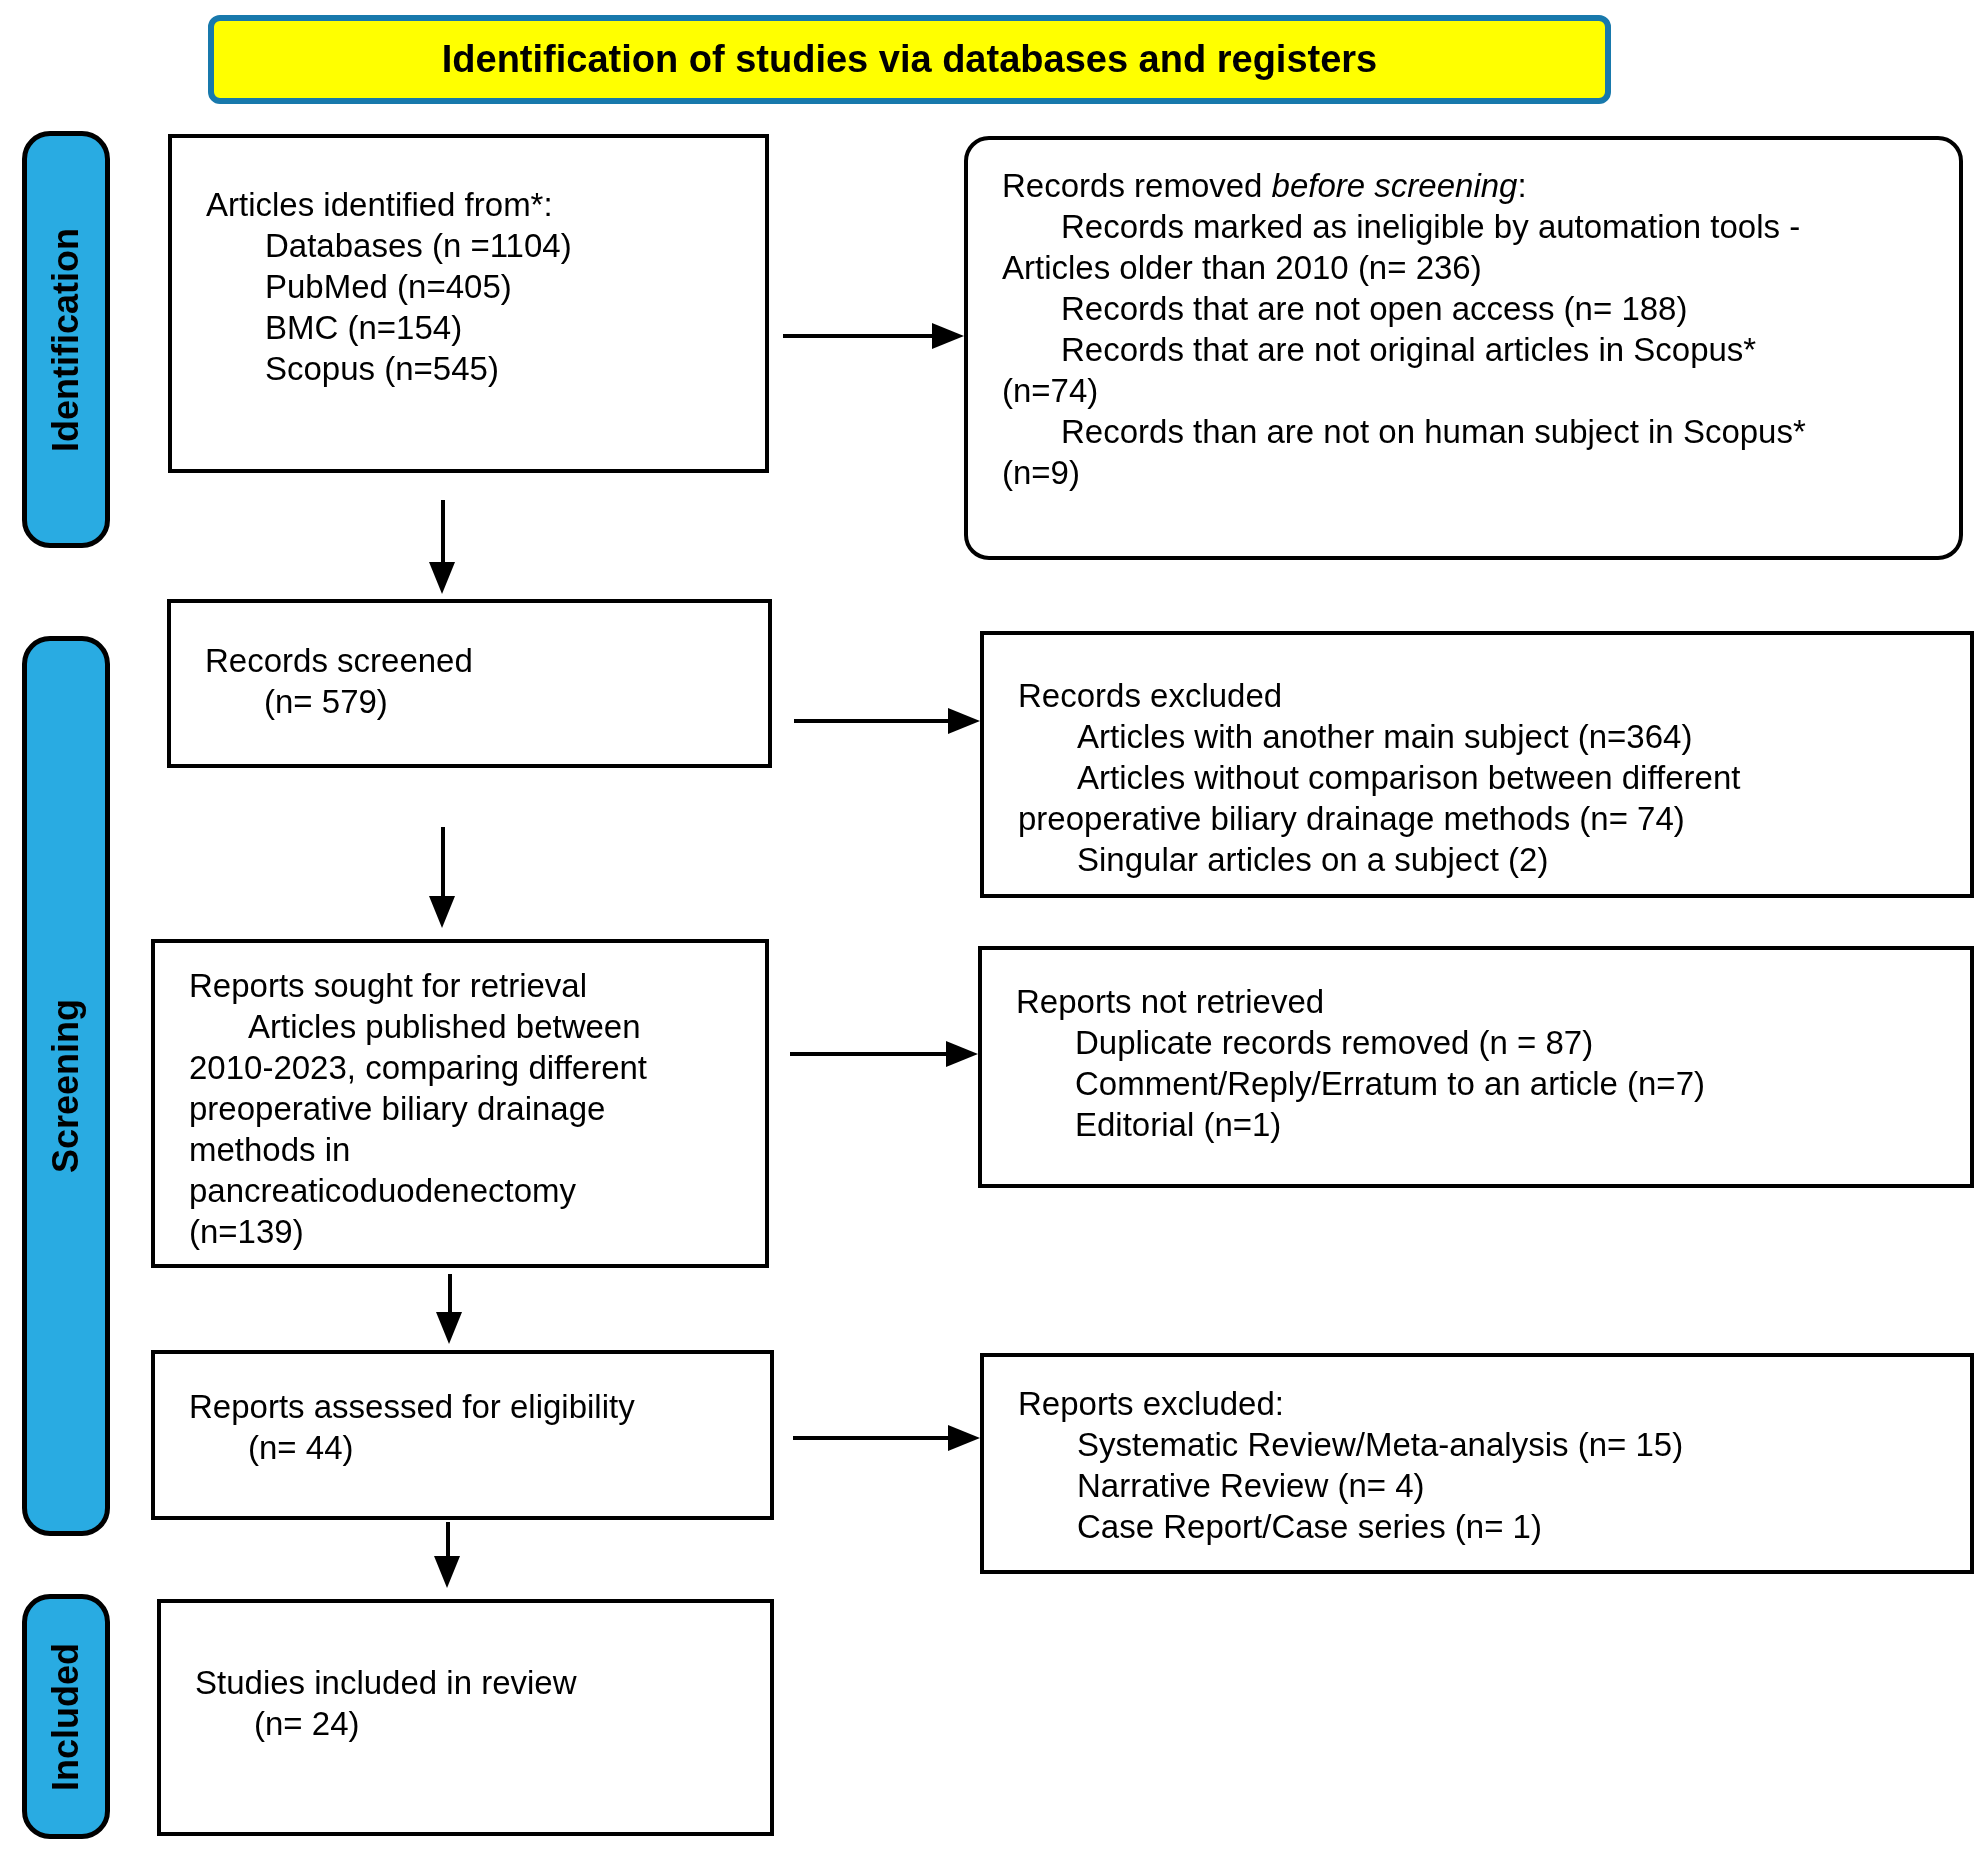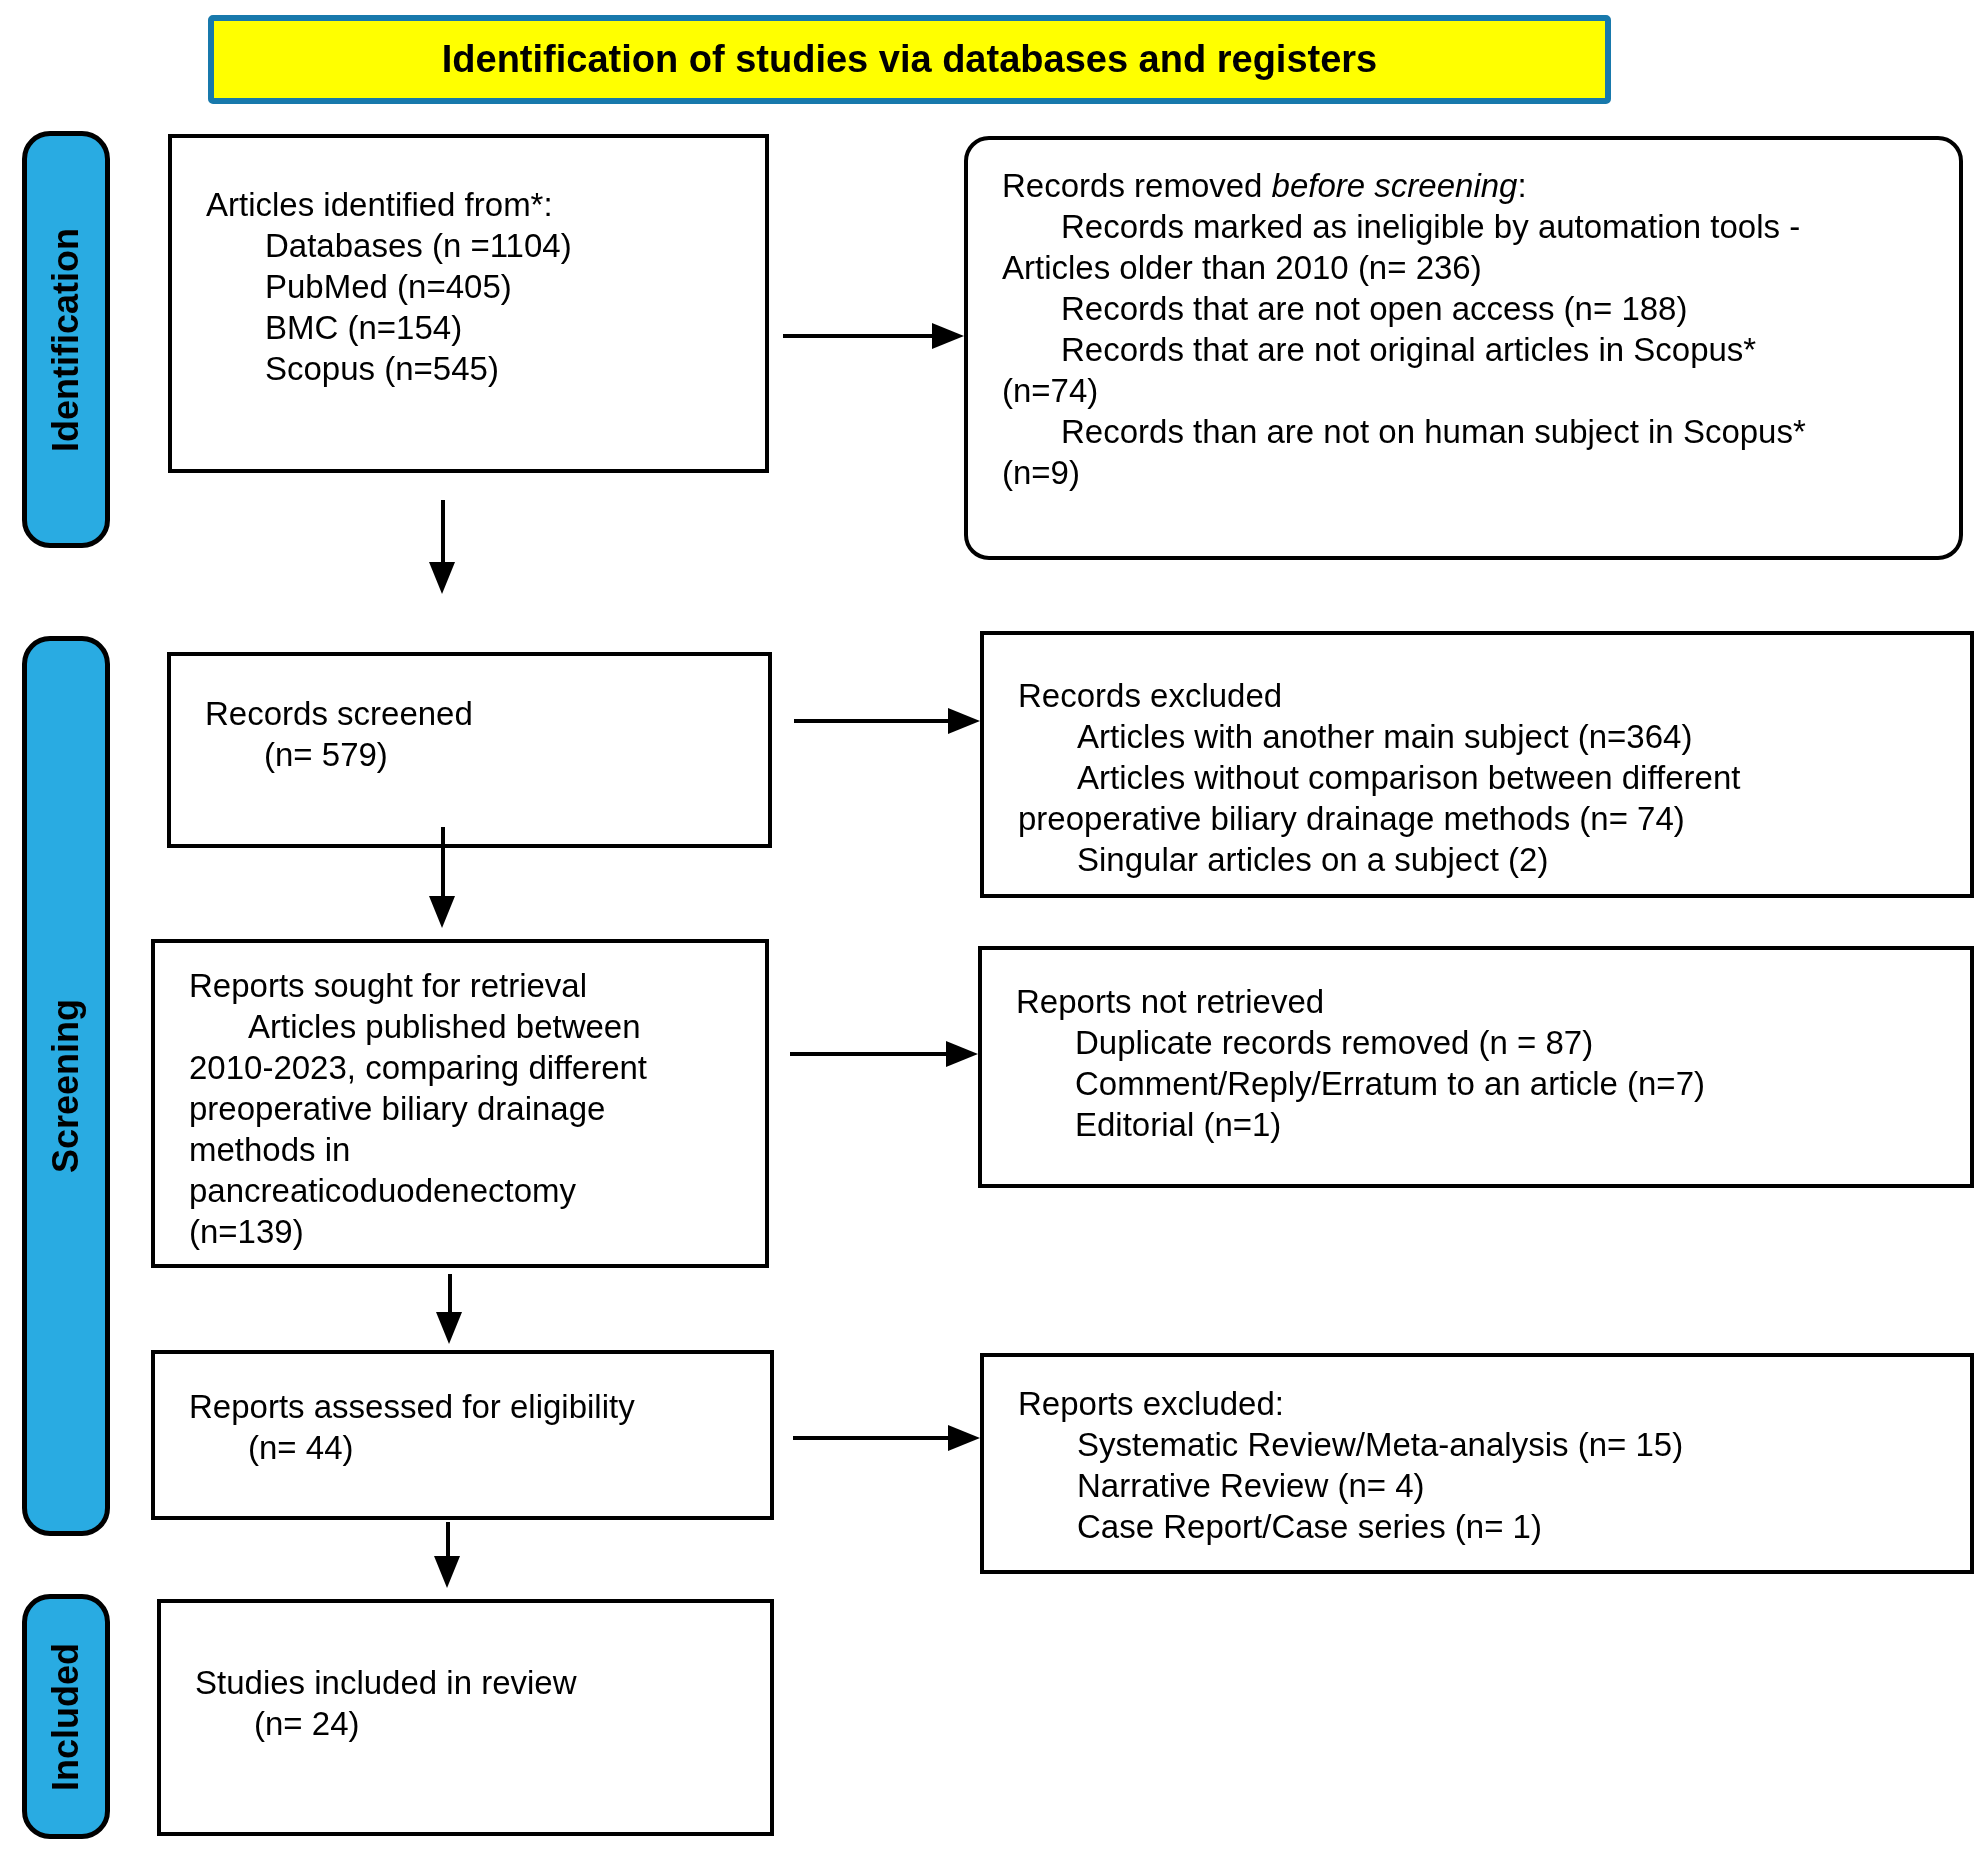"Identification of studies via databases" .banner { border-radius: 5px -> 12px }
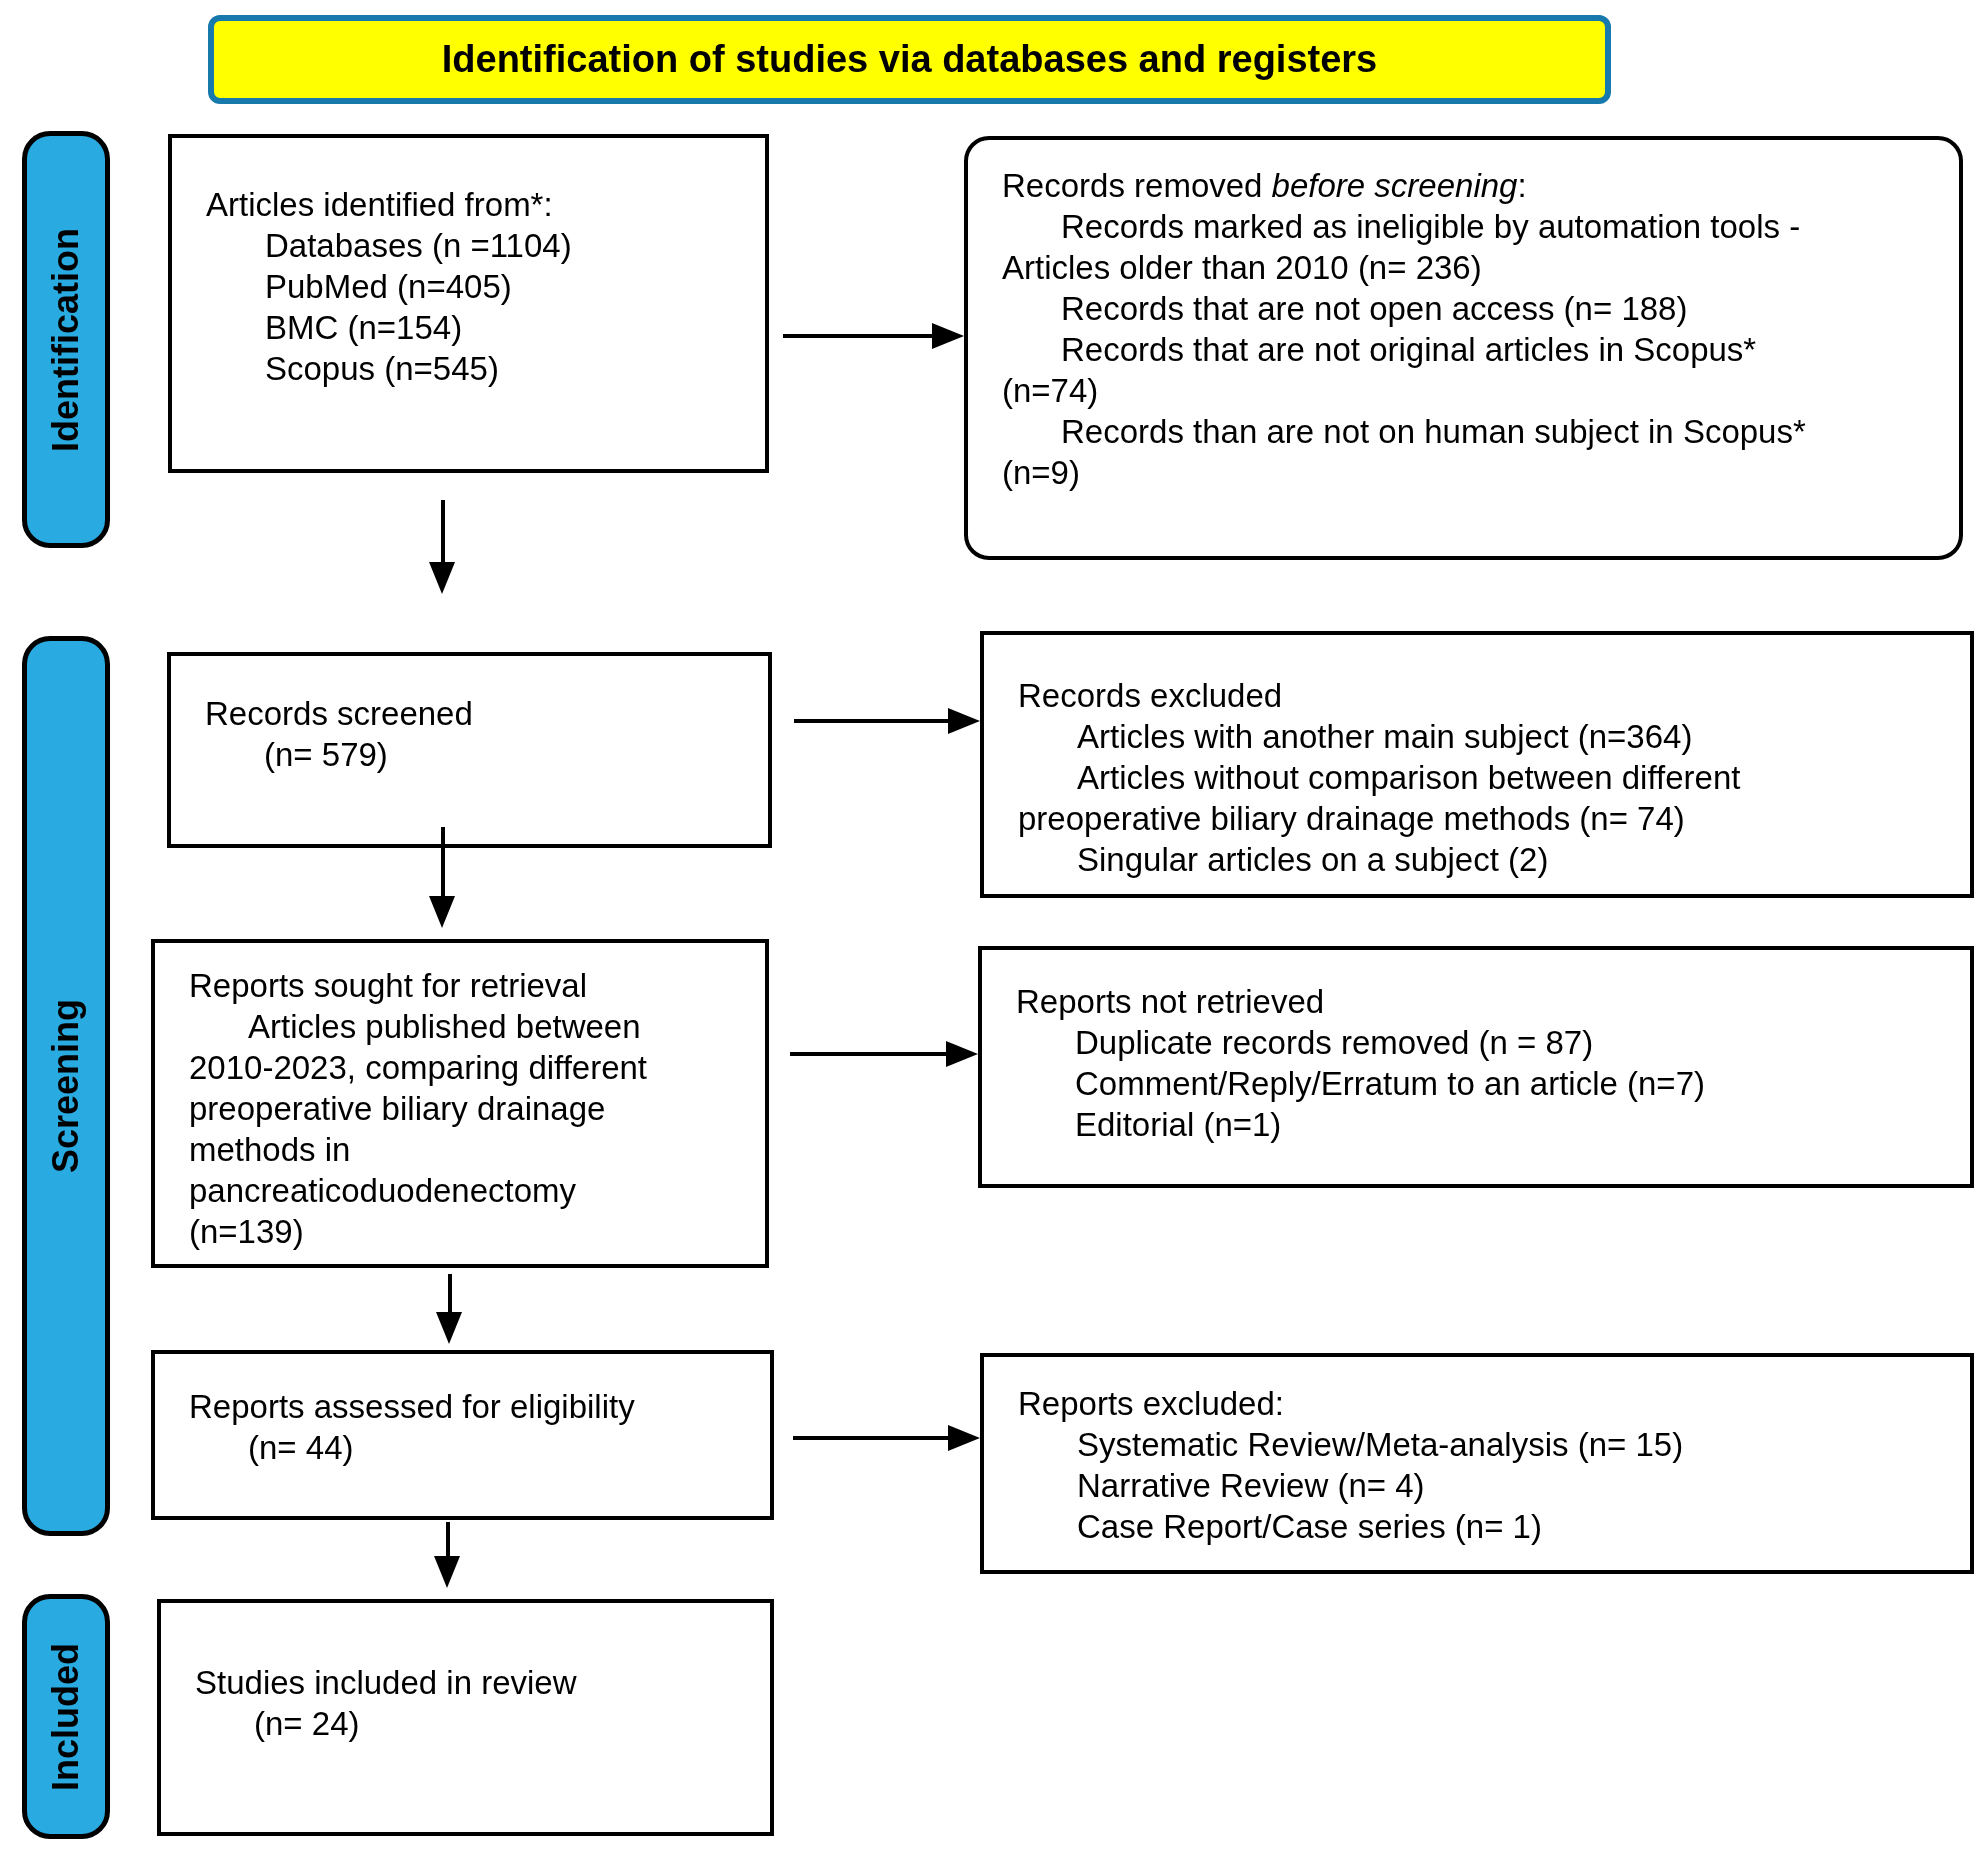"Records screened" div.box { height: 196px -> 169px; top: 652px -> 599px }
